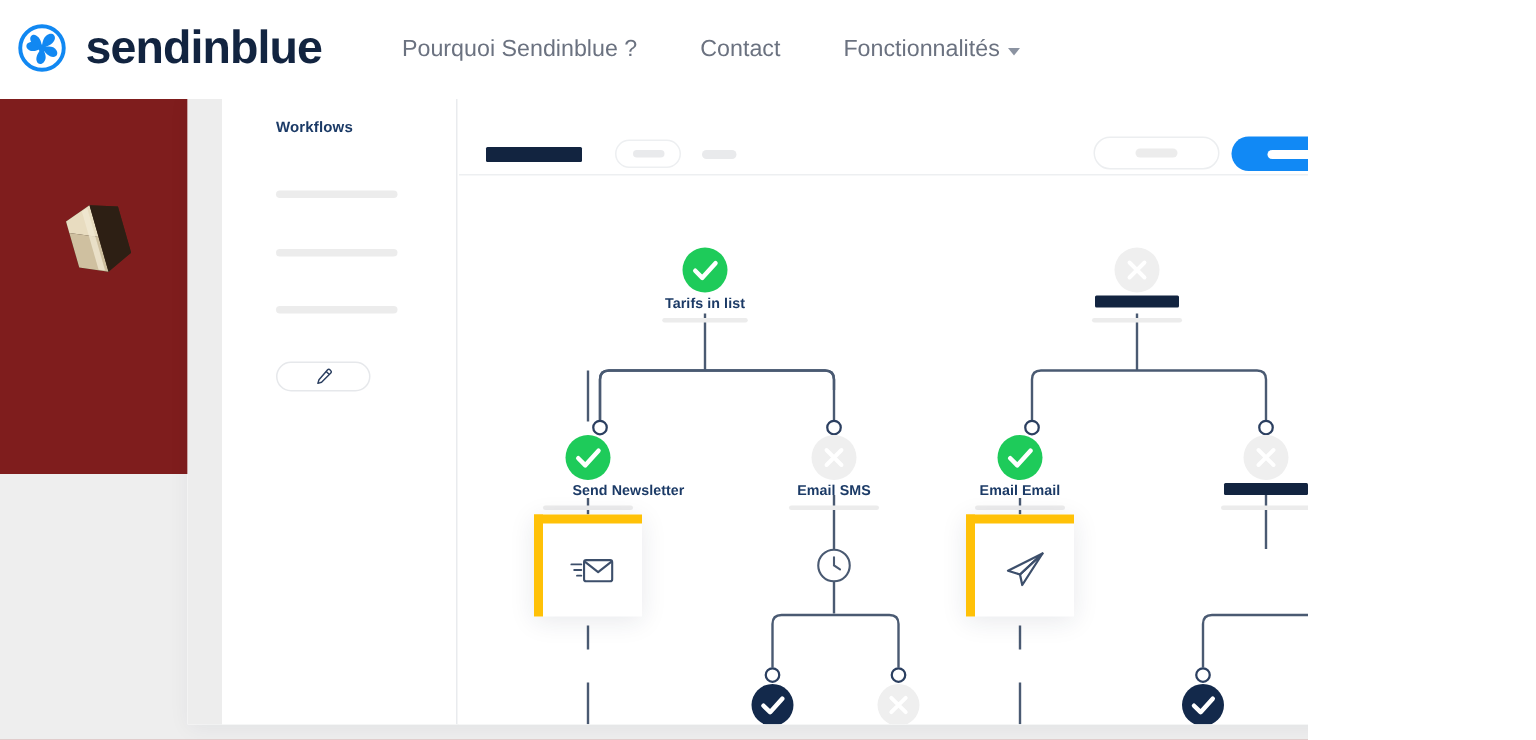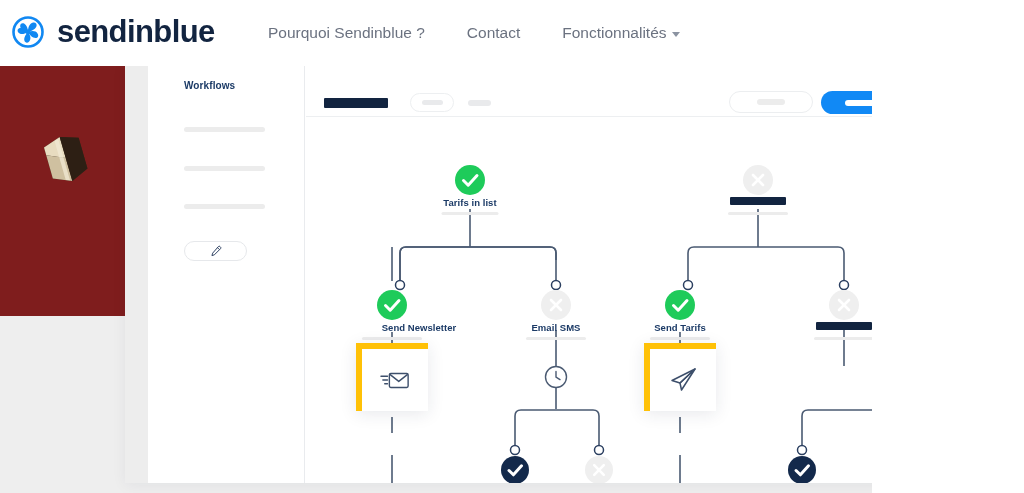"Send Tarifs" div.node-label { text: Send Tarifs -> Email Email }
